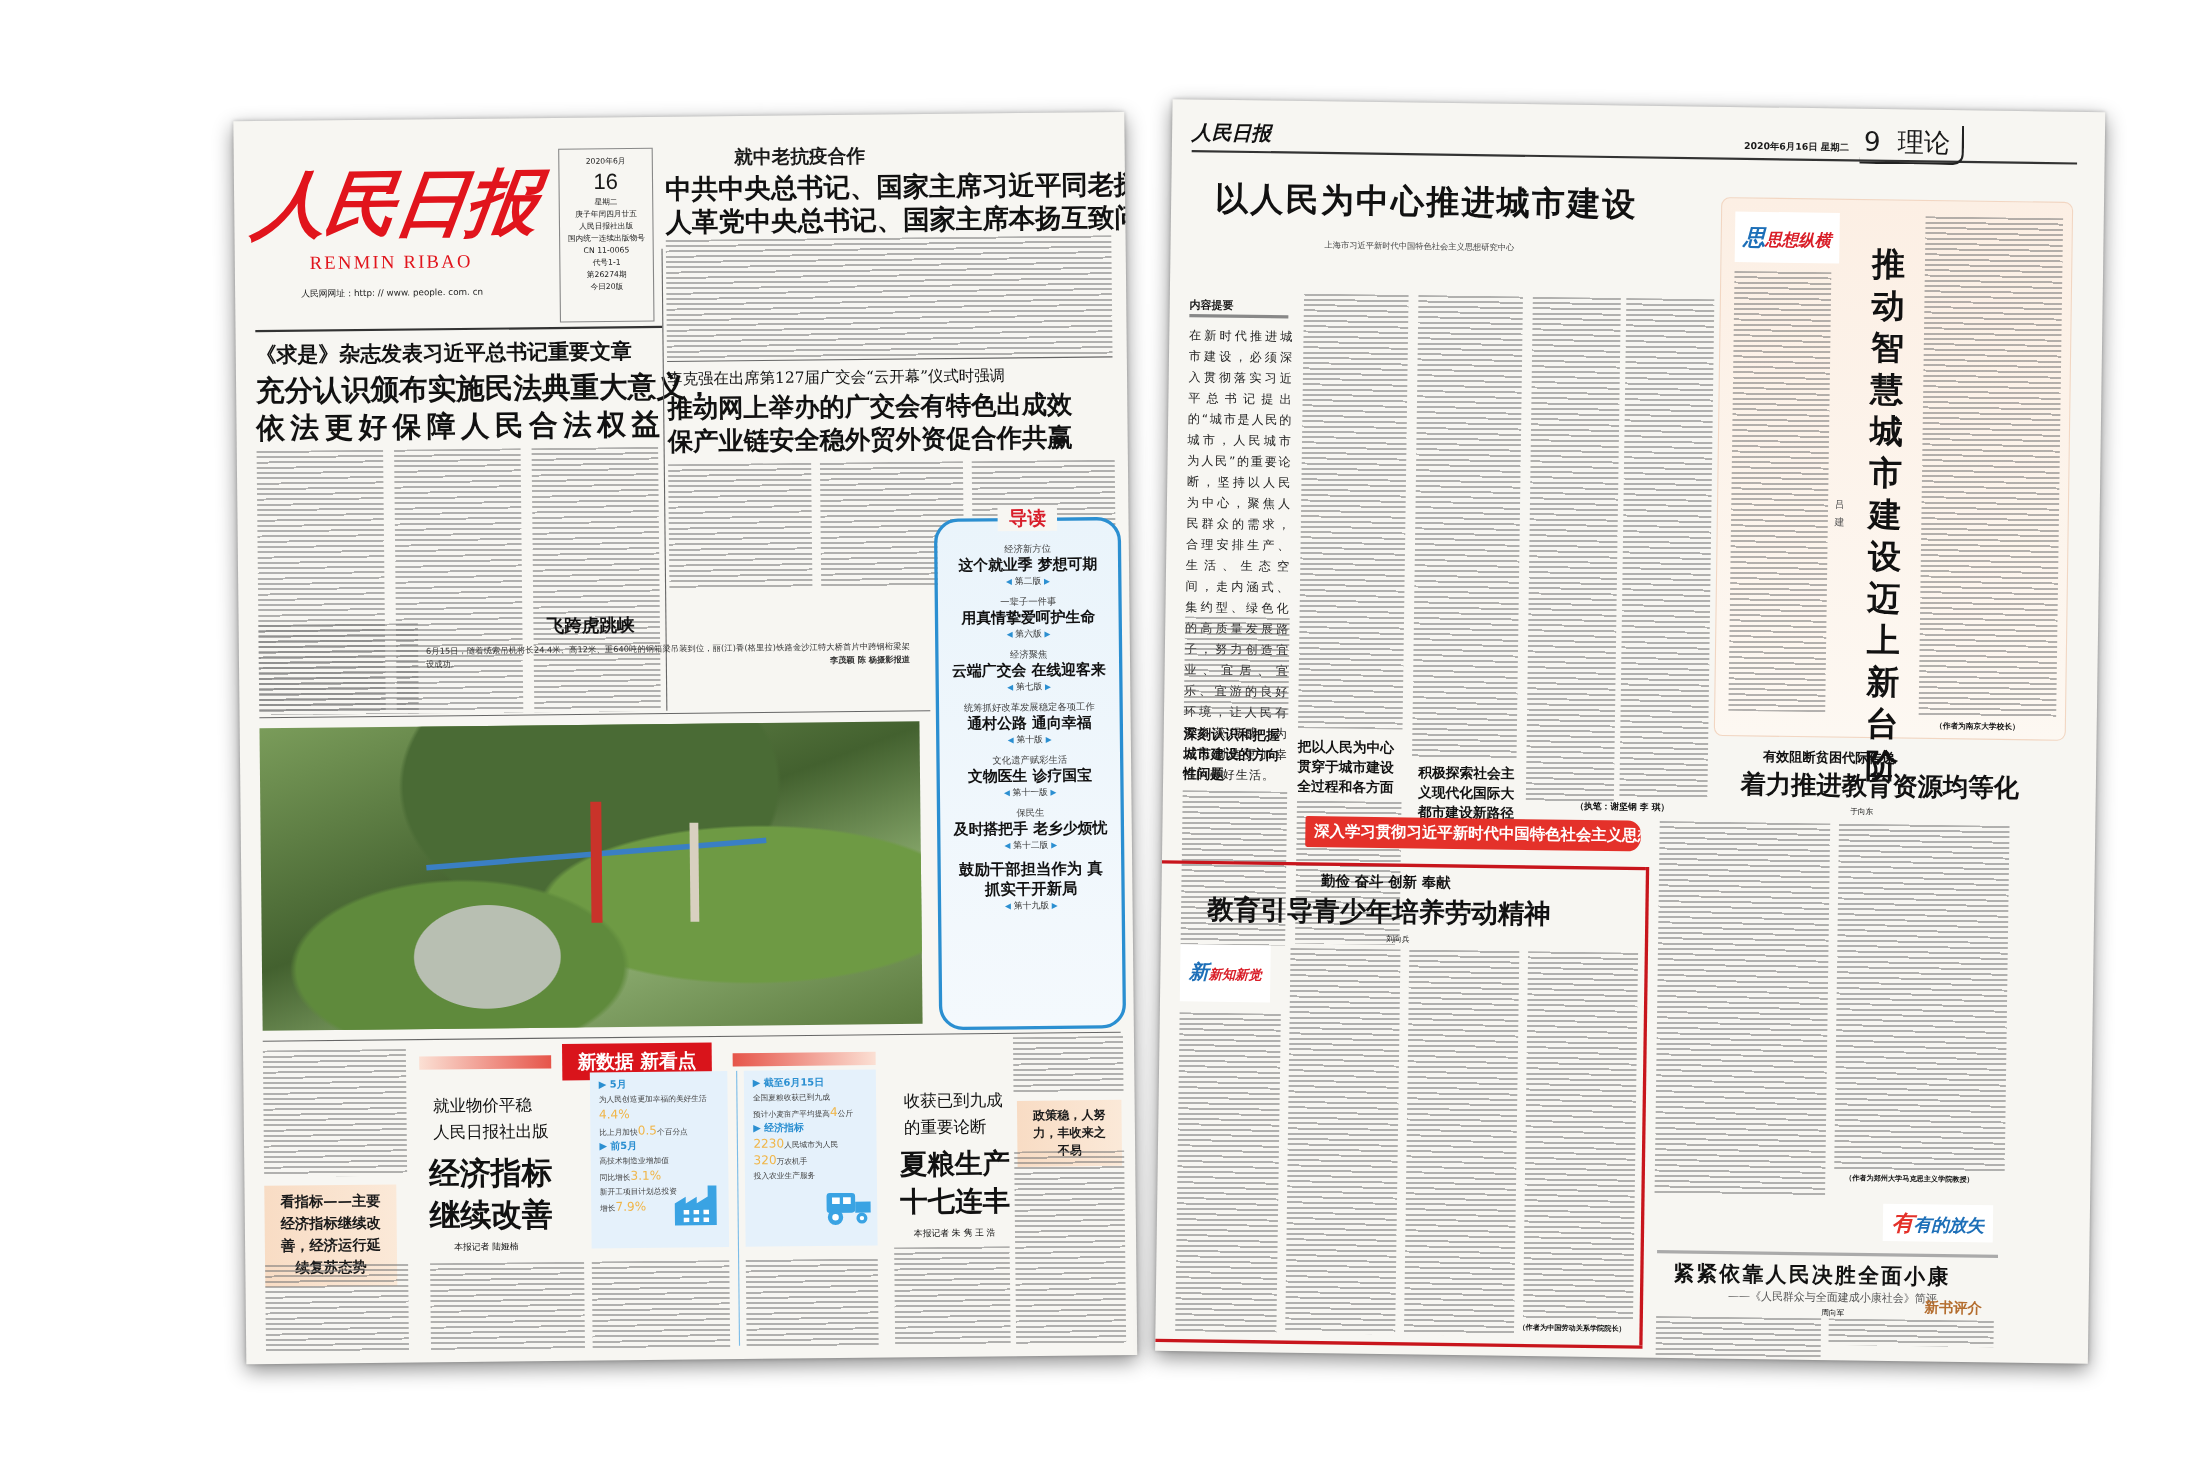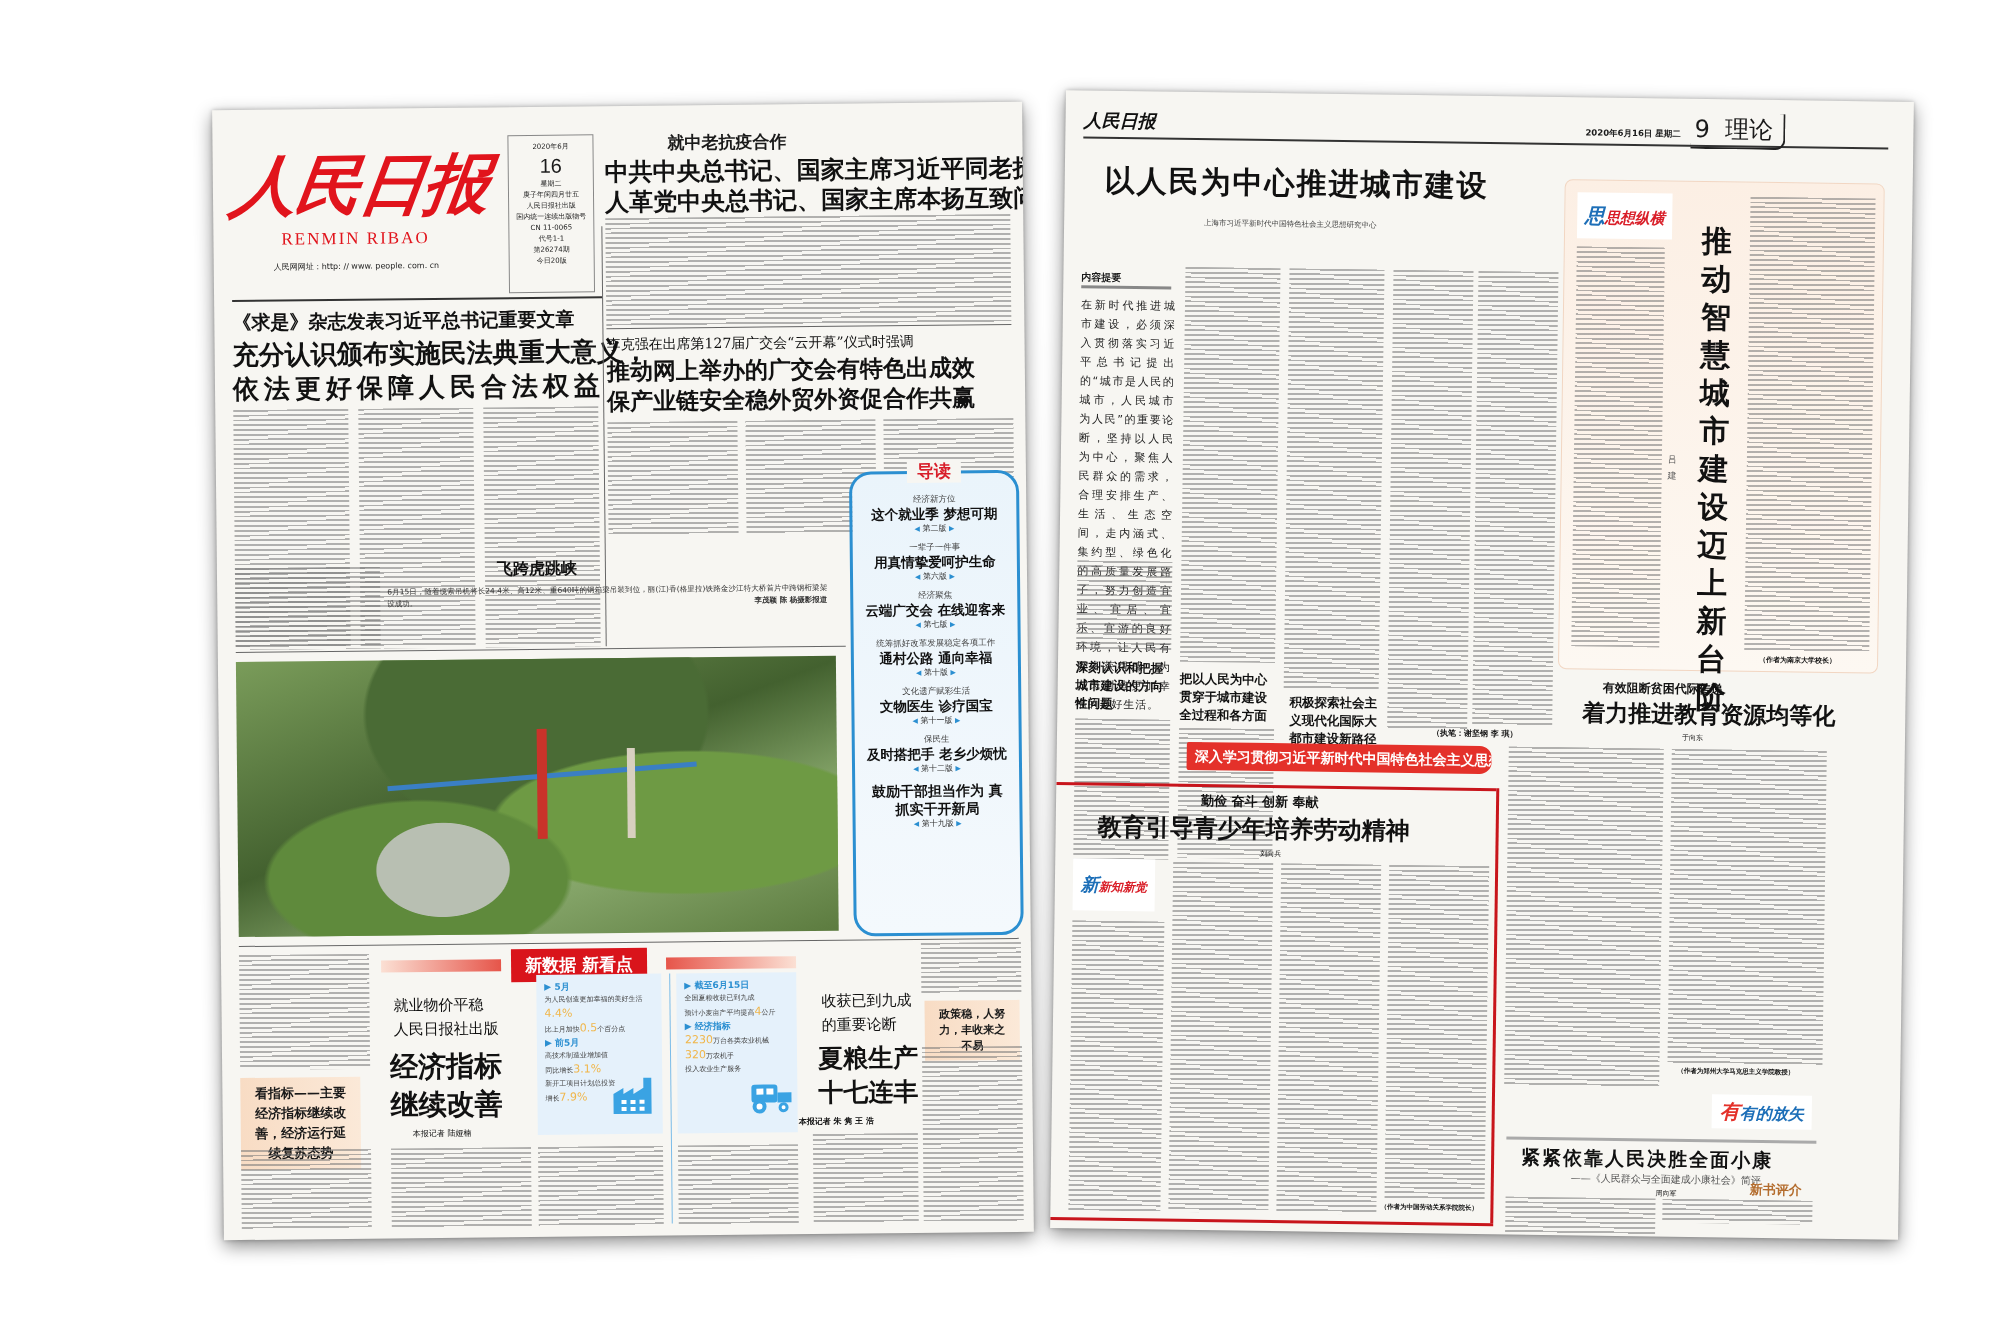"万台各类农业机械" span { text: 万台各类农业机械 -> 人民城市为人民 }
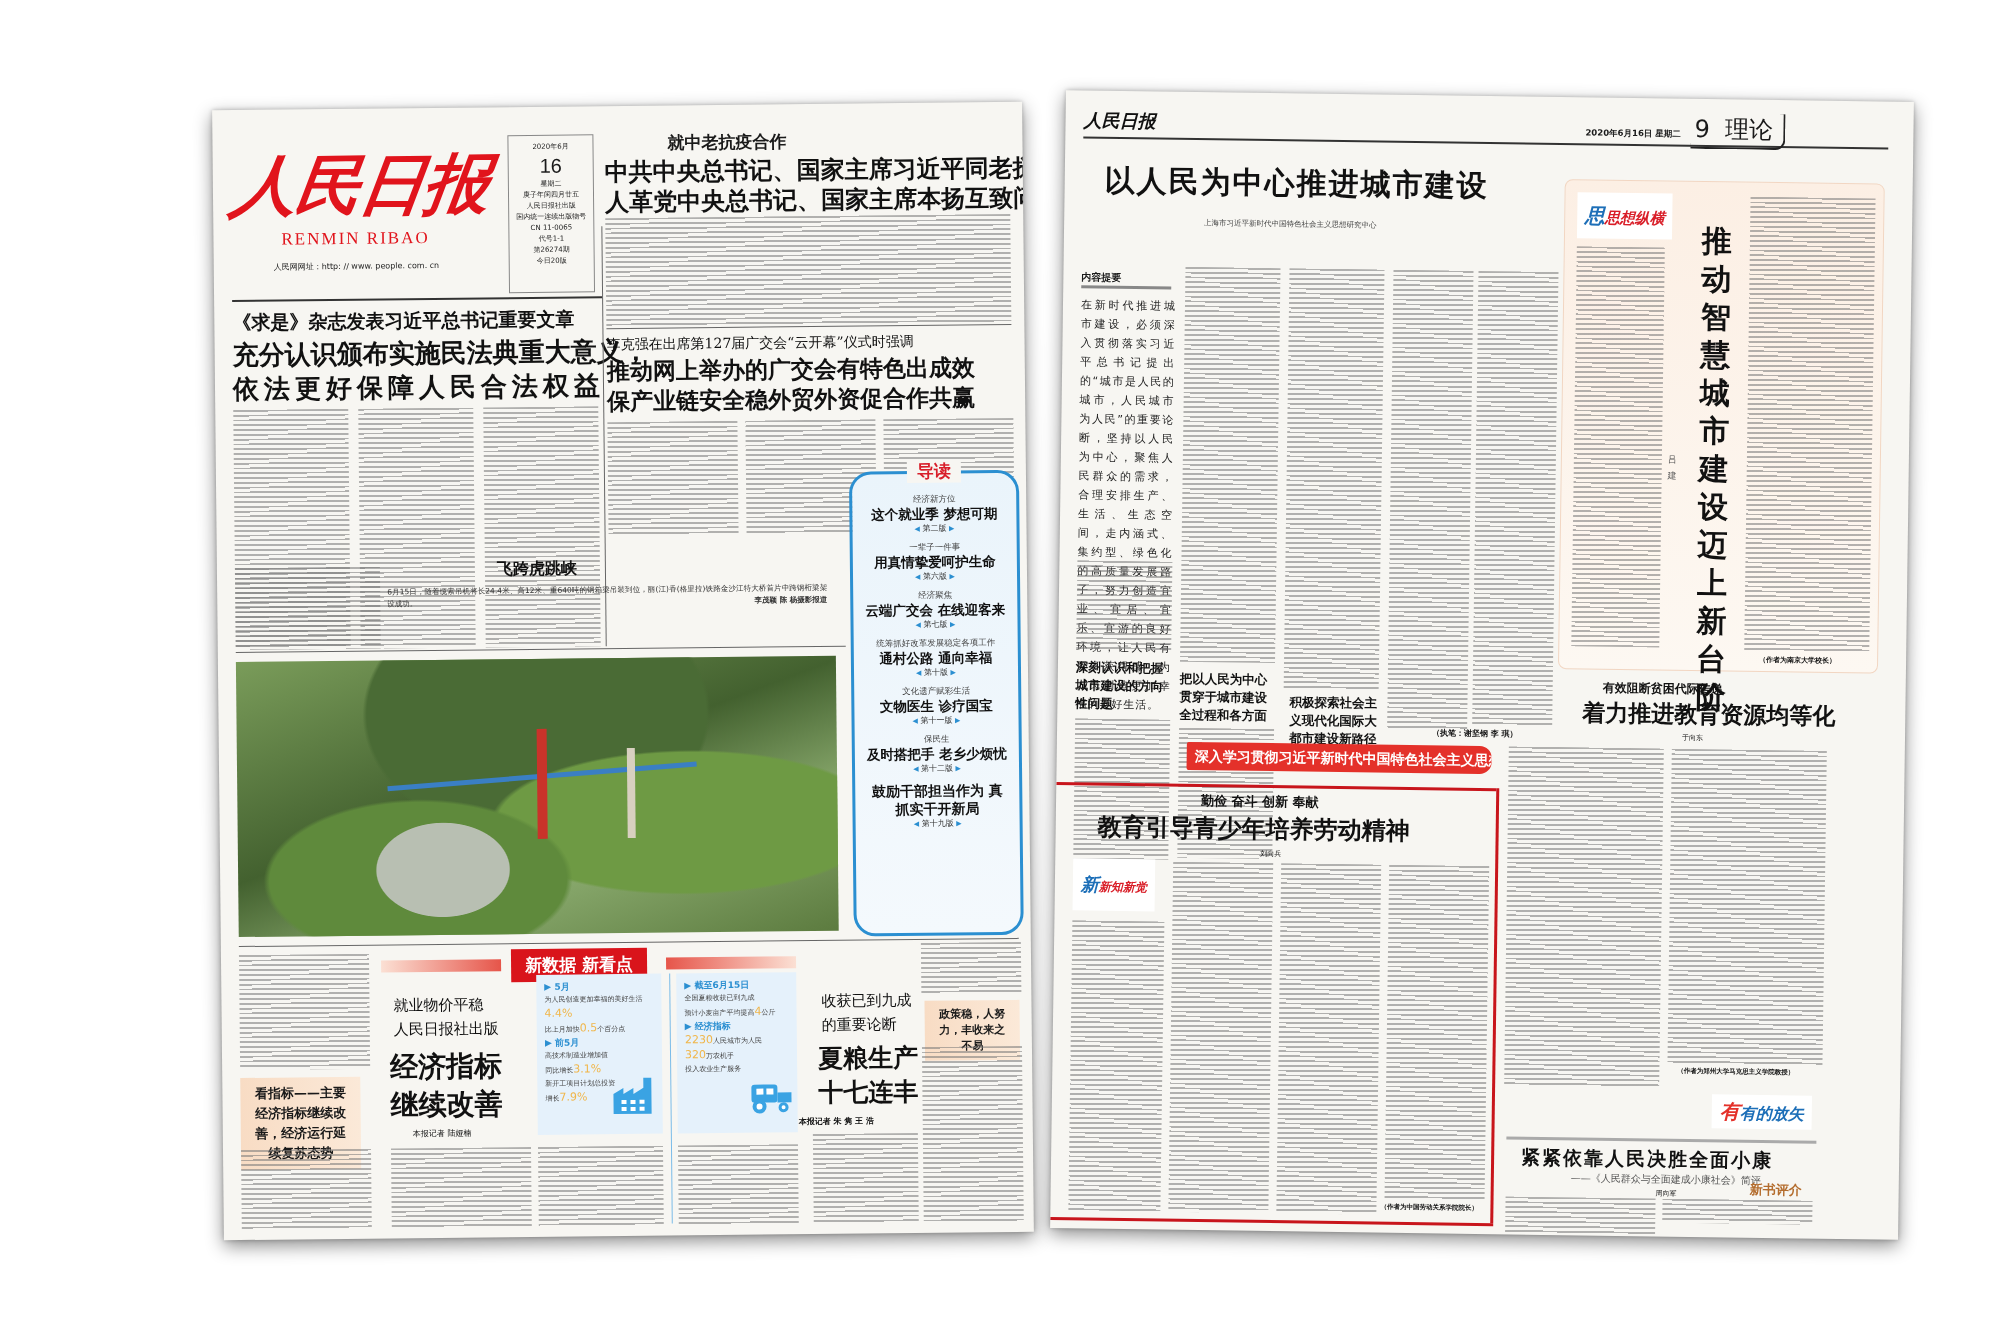"本报记者 朱 隽 王 浩" div.hl { font-weight: bold -> normal; left: 576px -> 608px }
